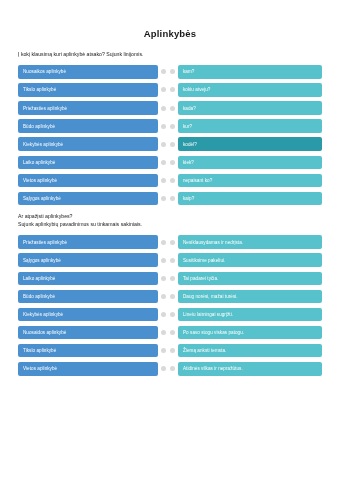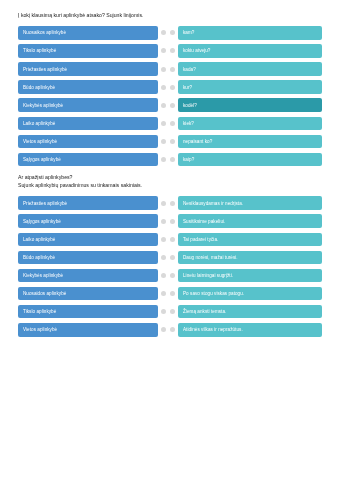"Aplinkybės" div.worksheet-title { html: none -> <div>Aplinkybės</div> }
